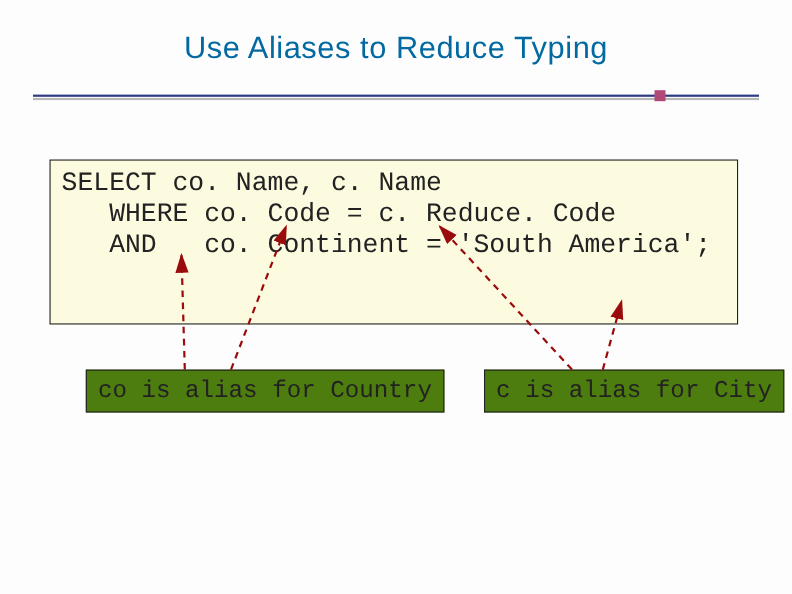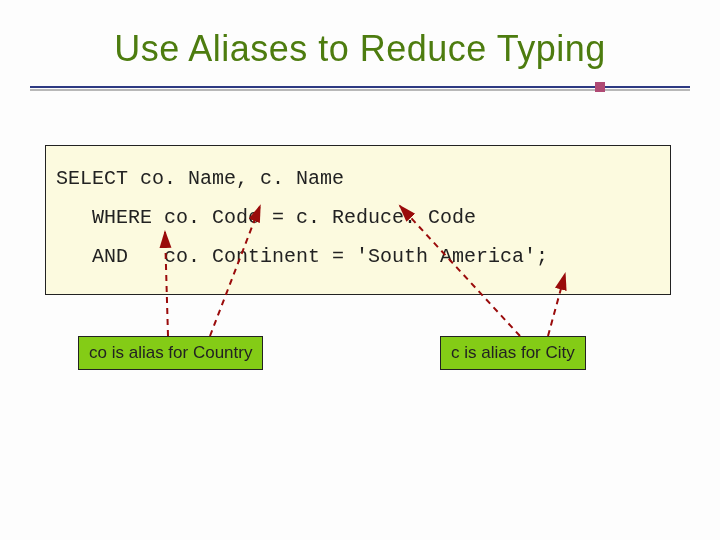"Use Aliases to Reduce Typing" .title { color: #4d7c0f -> #0369a1; font-size: 36px -> 28px }
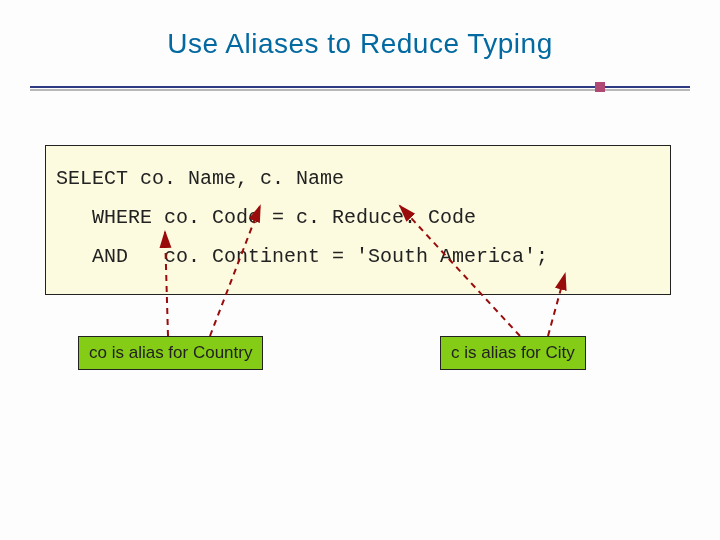"SELECT co. Name, c. Name" .code { font-size: 20px -> 24px; margin-top: 11px -> none }
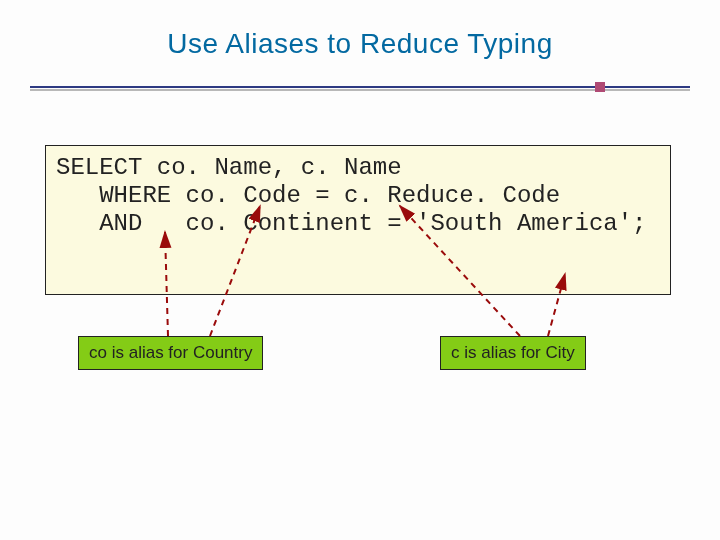"co is alias for Country" .callout { background: #84cc16 -> #4d7c0f; font-family: Liberation Sans, sans-serif -> Liberation Mono, monospace; font-size: 17px -> 22px }
